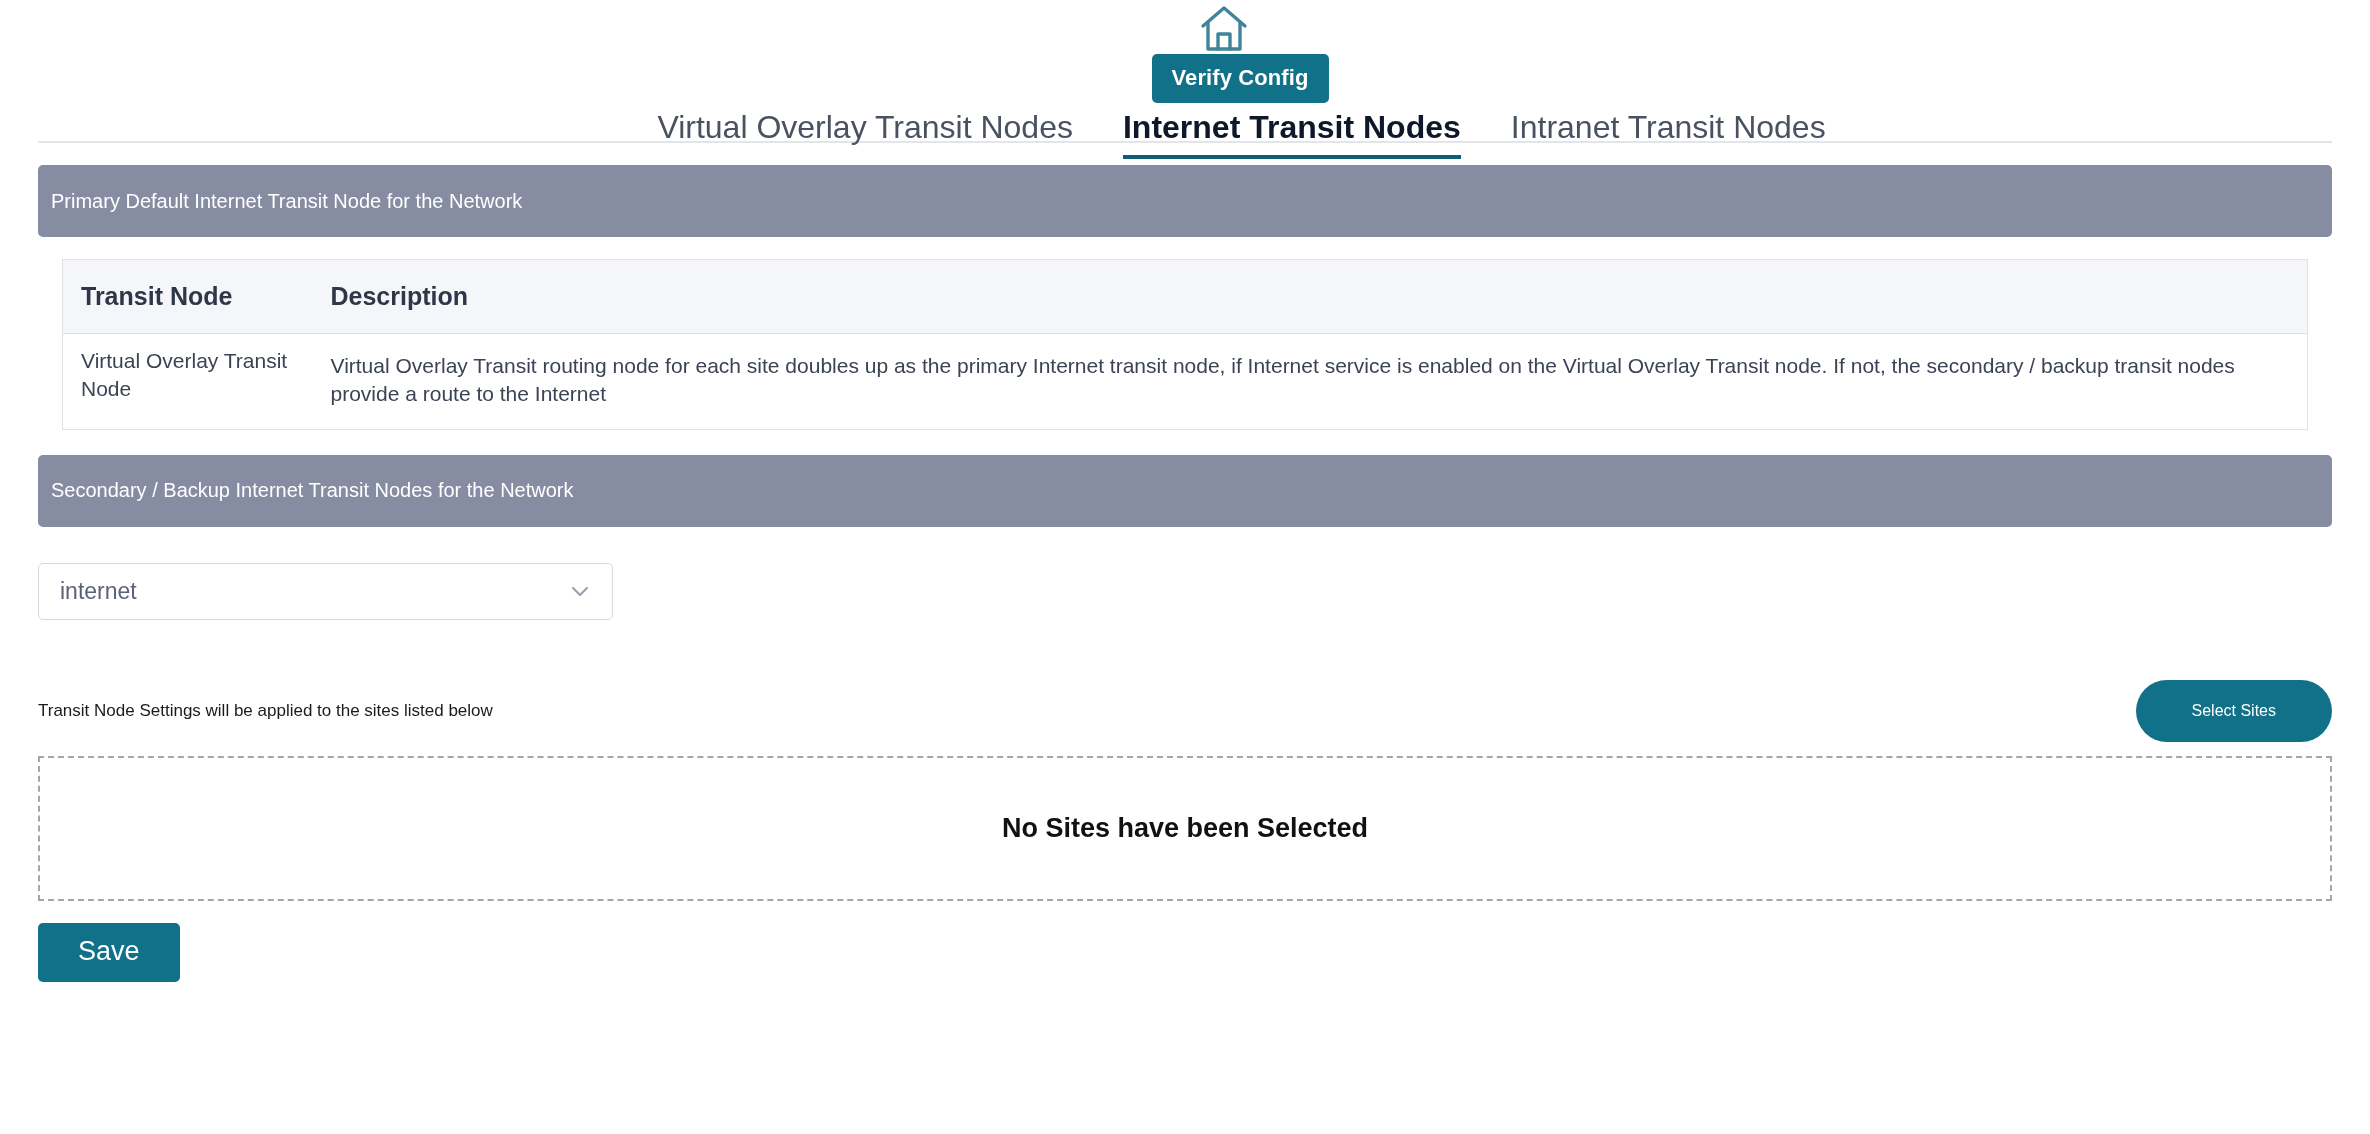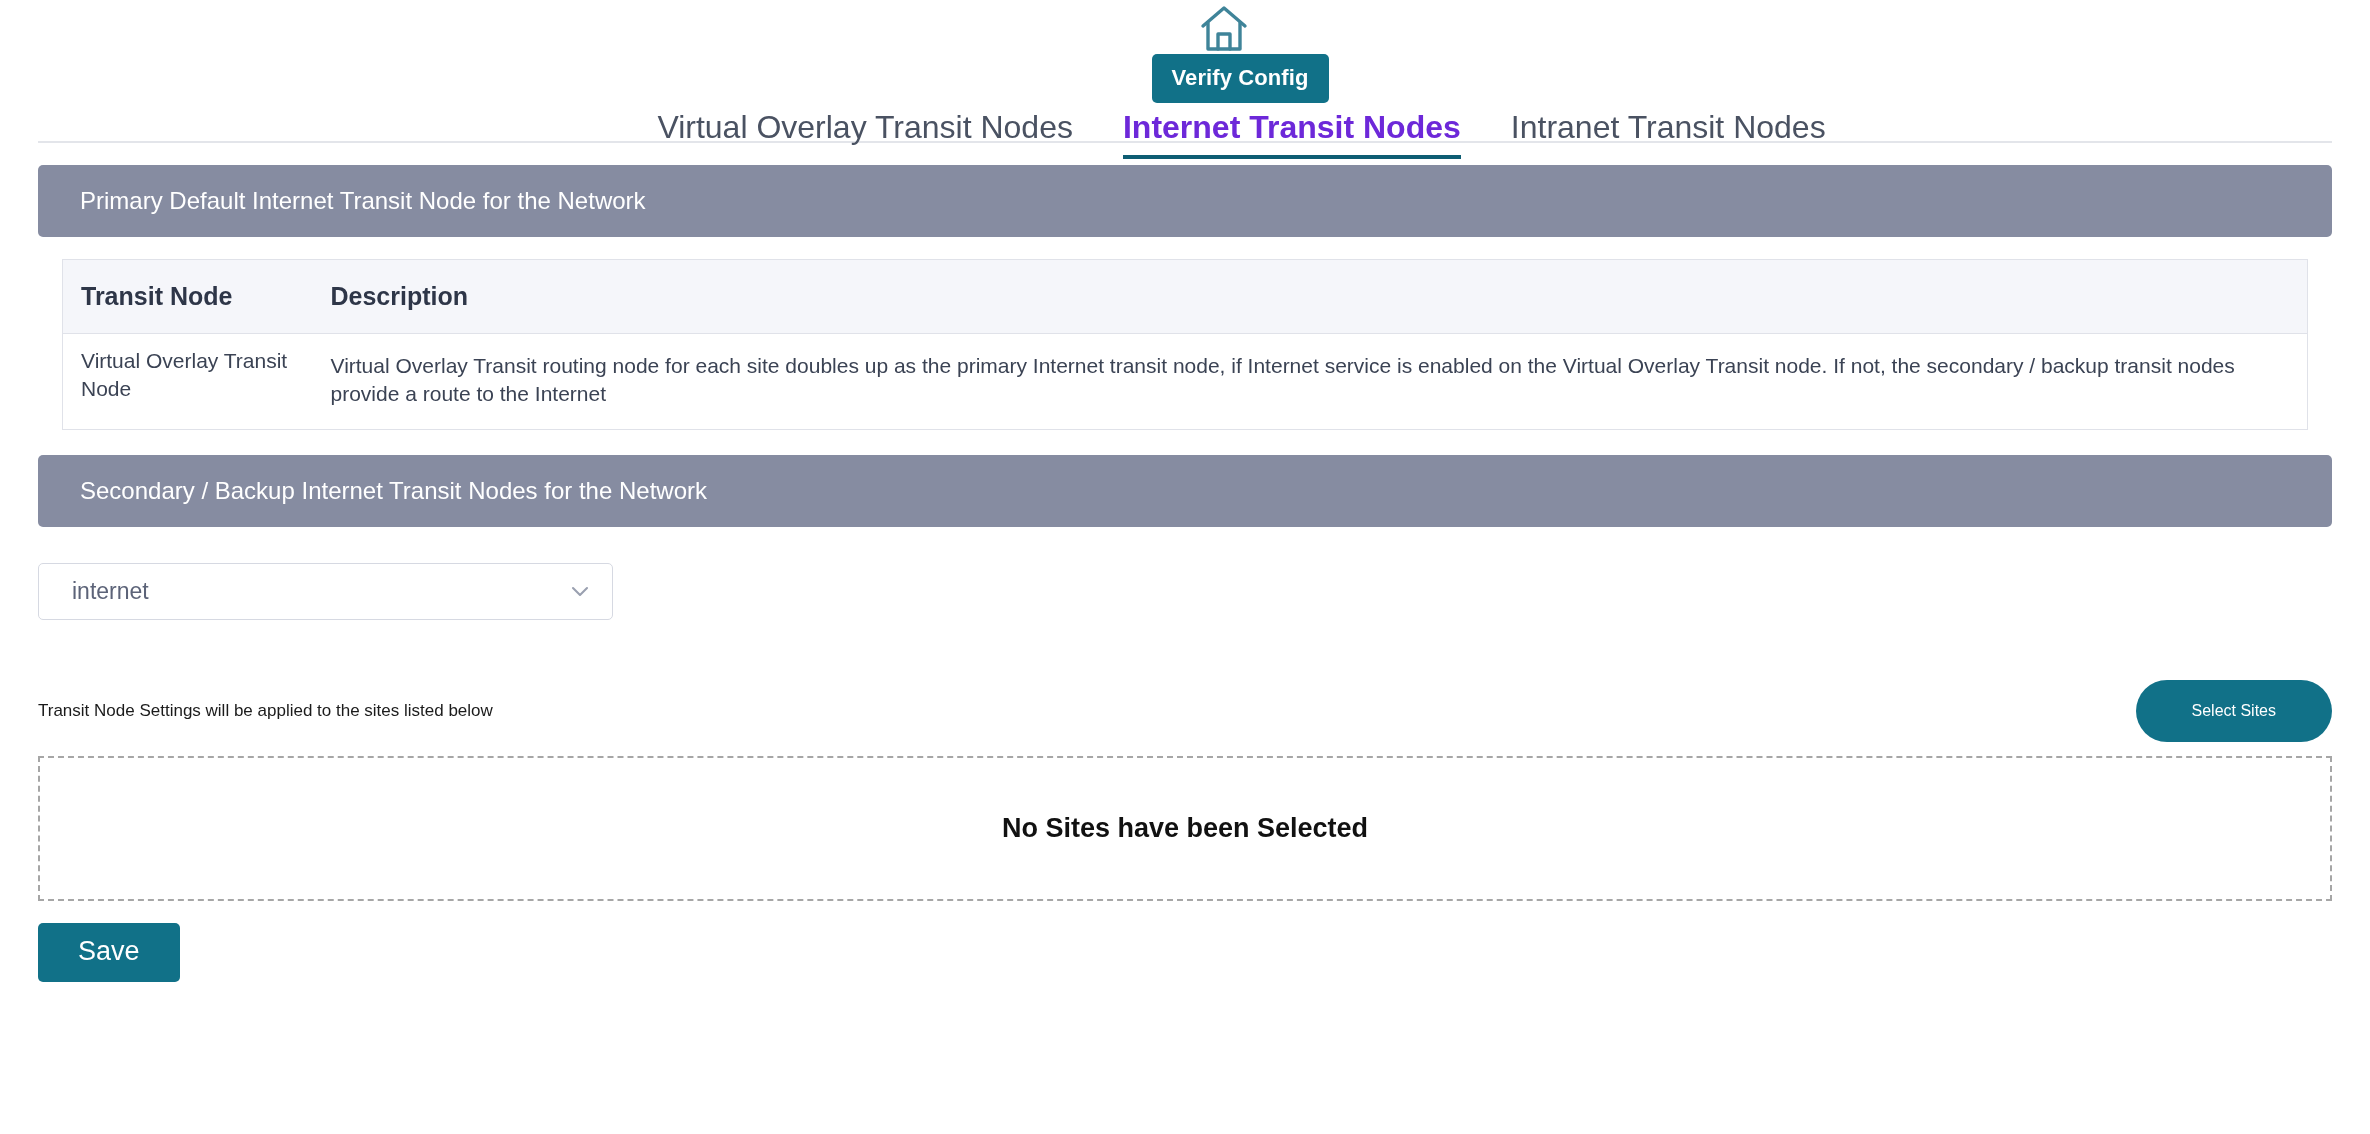"Internet Transit Nodes" .tab.active { color: #6d28d9 -> #0f172a }
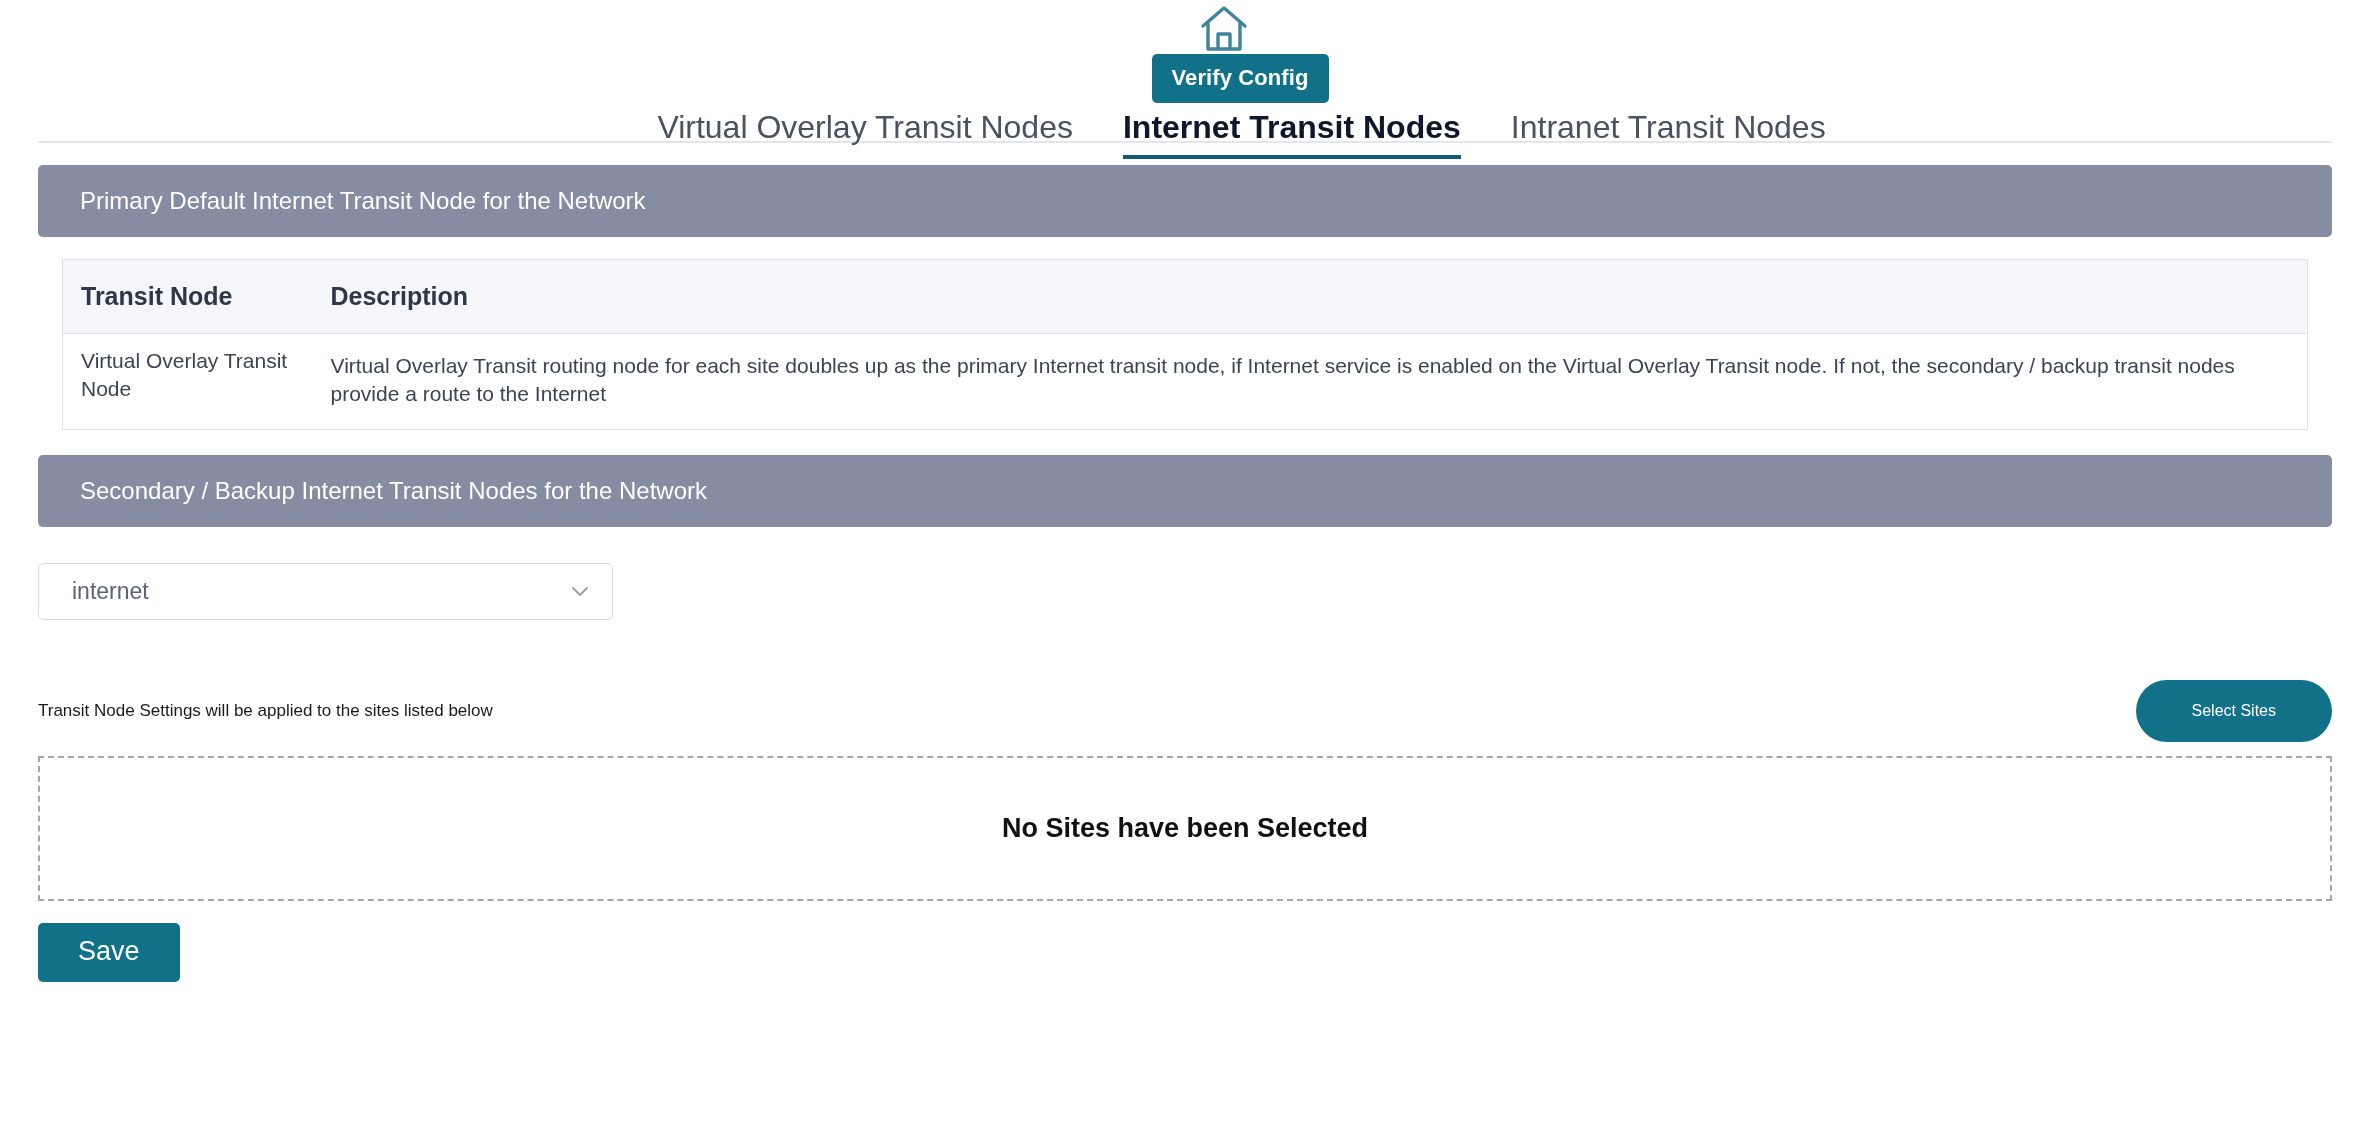"Primary Default Internet Transit Node" .section-bar { font-size: 24px -> 20px; padding-left: 42px -> 13px }
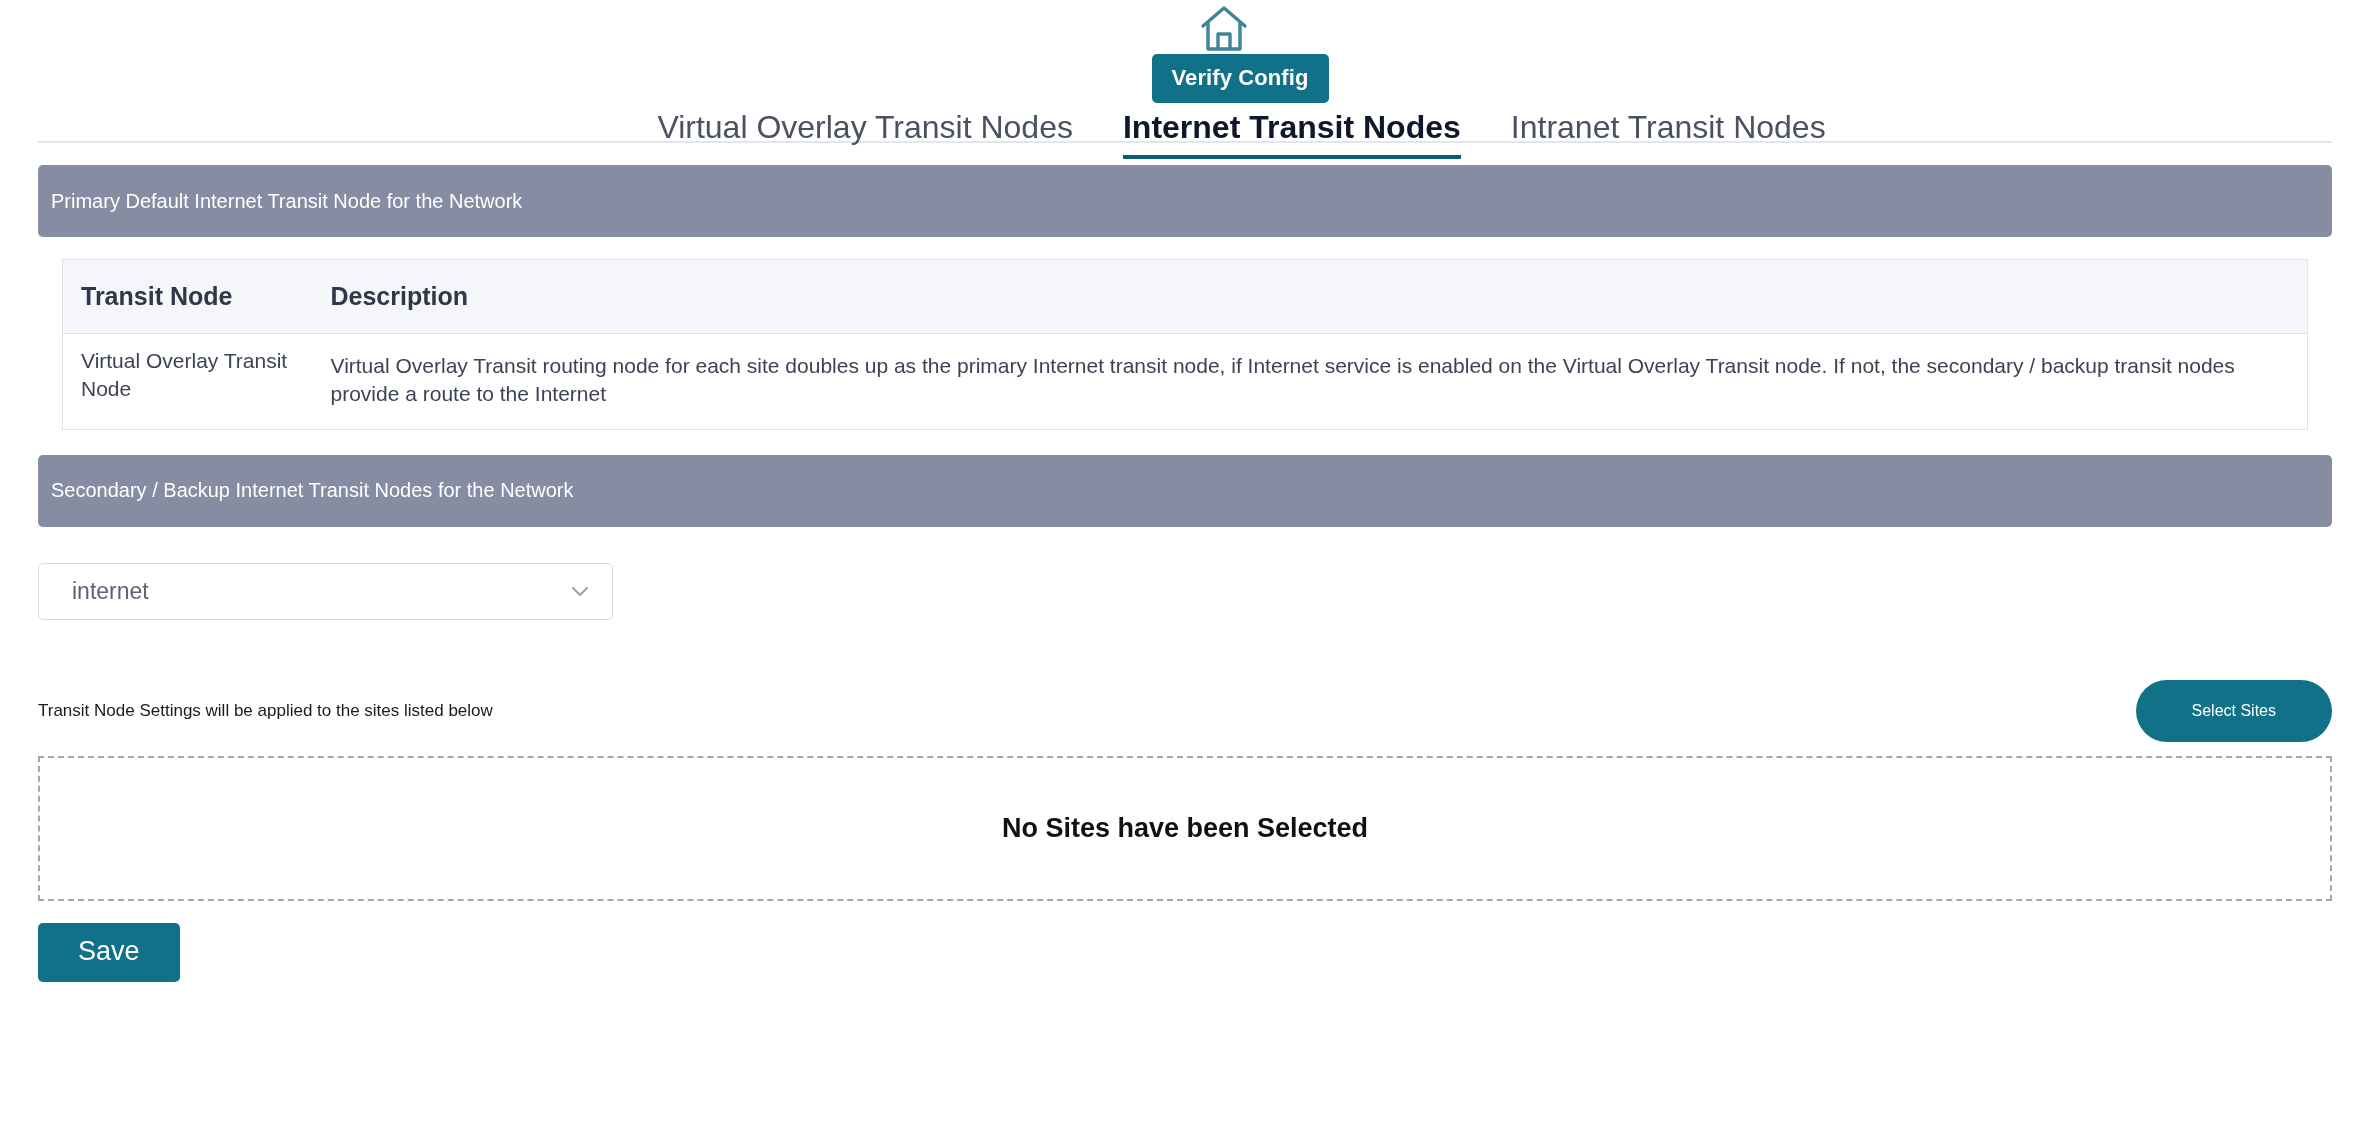"internet" .select-value { margin-left: 12px -> none }
